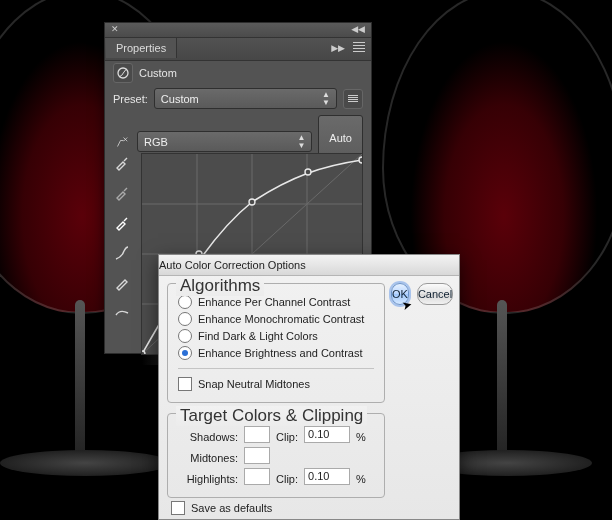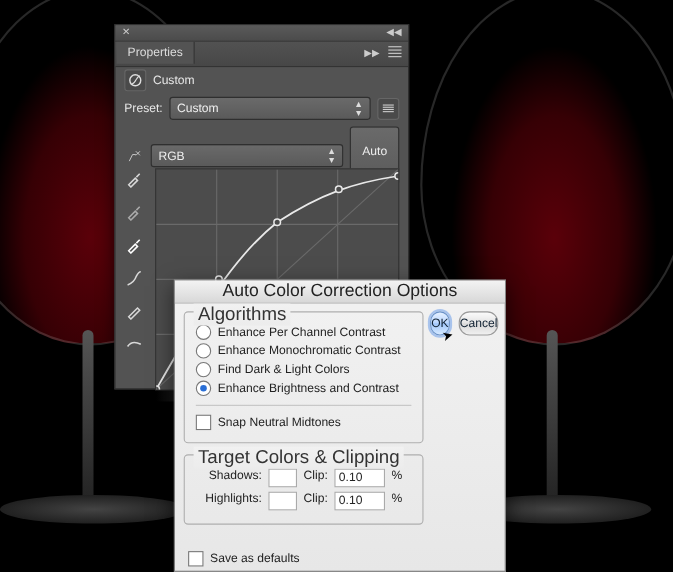"Auto Color Correction Options" #dlg .titlebar { font-size: 16px -> 11px; text-align: center -> left }
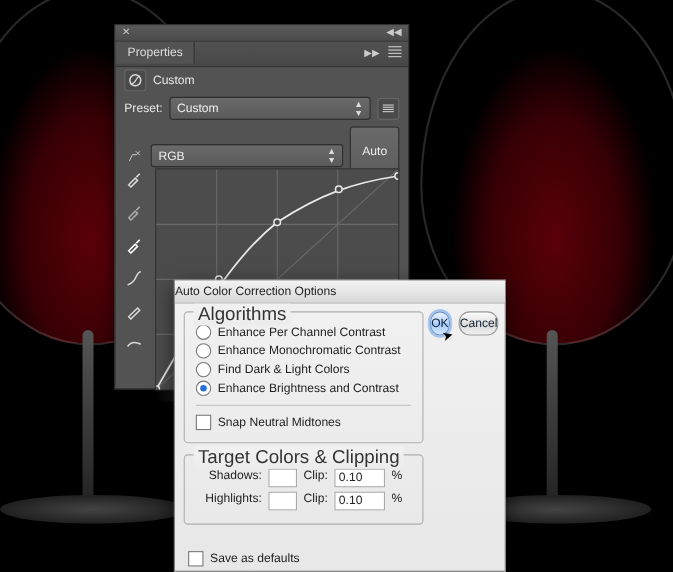"Shadows:" .tgt-row { align-items: flex-start -> flex-end }
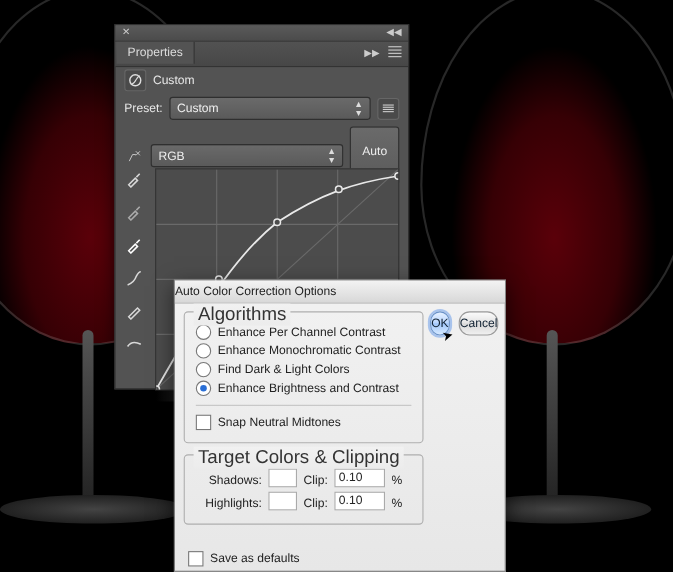"Midtones:" div.tgt-row { html: none -> <div> <span>Midtones:</span> <span></span> </div> }
